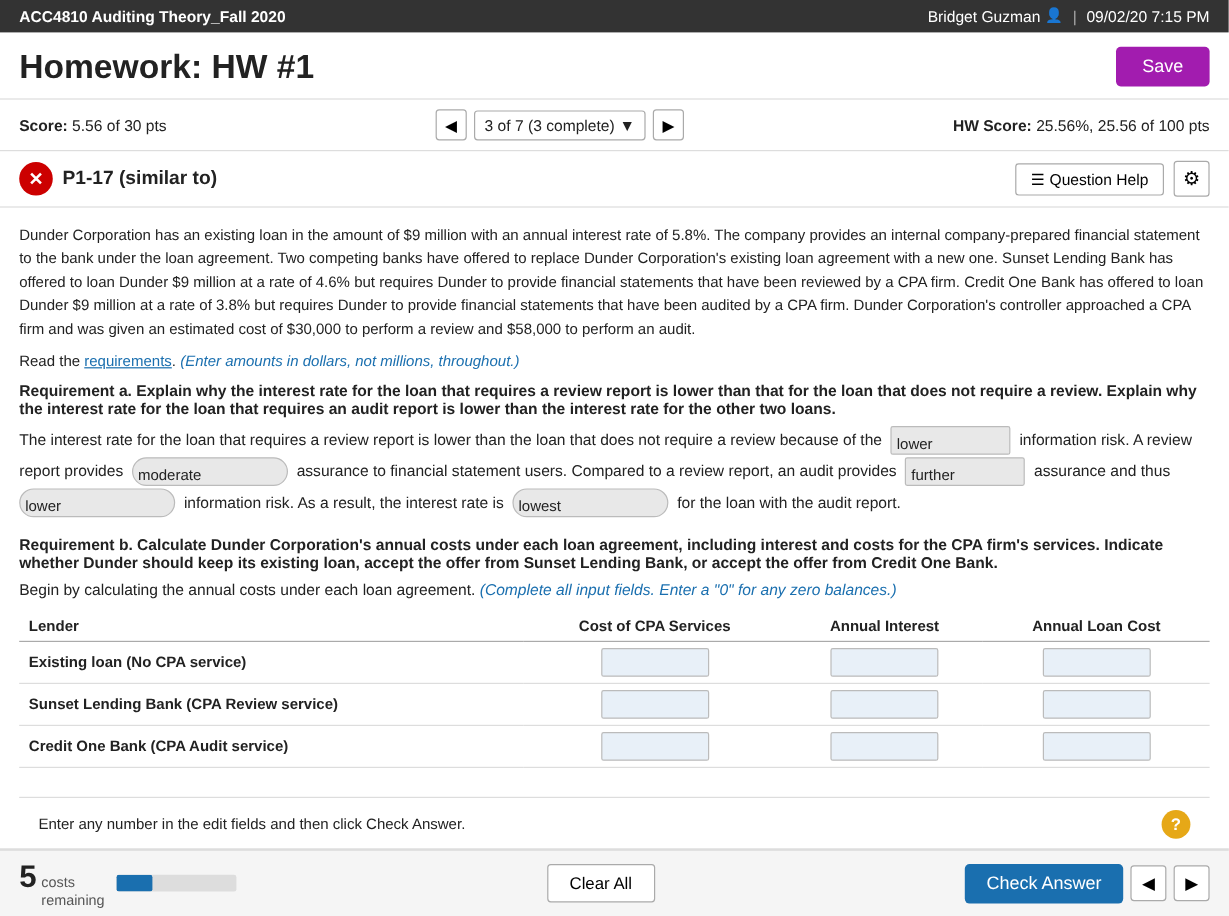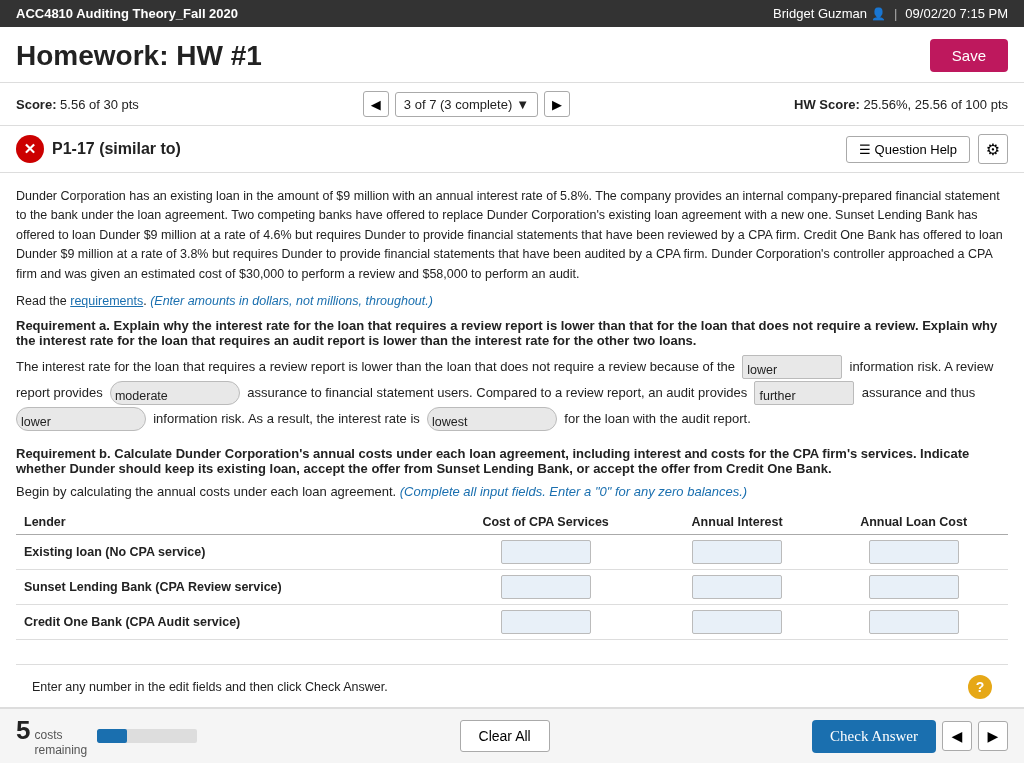"Bridget Guzman" .top-bar-user { align-items: flex-end -> flex-start }
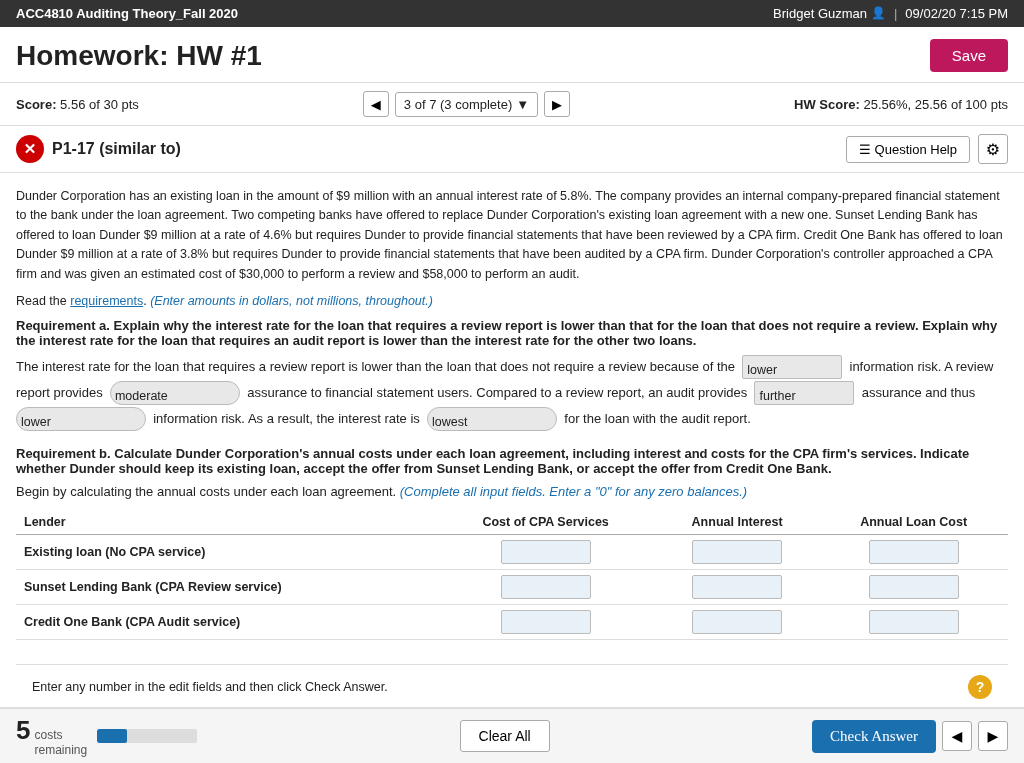"Save" .save-btn { background: #be185d -> #a21caf }
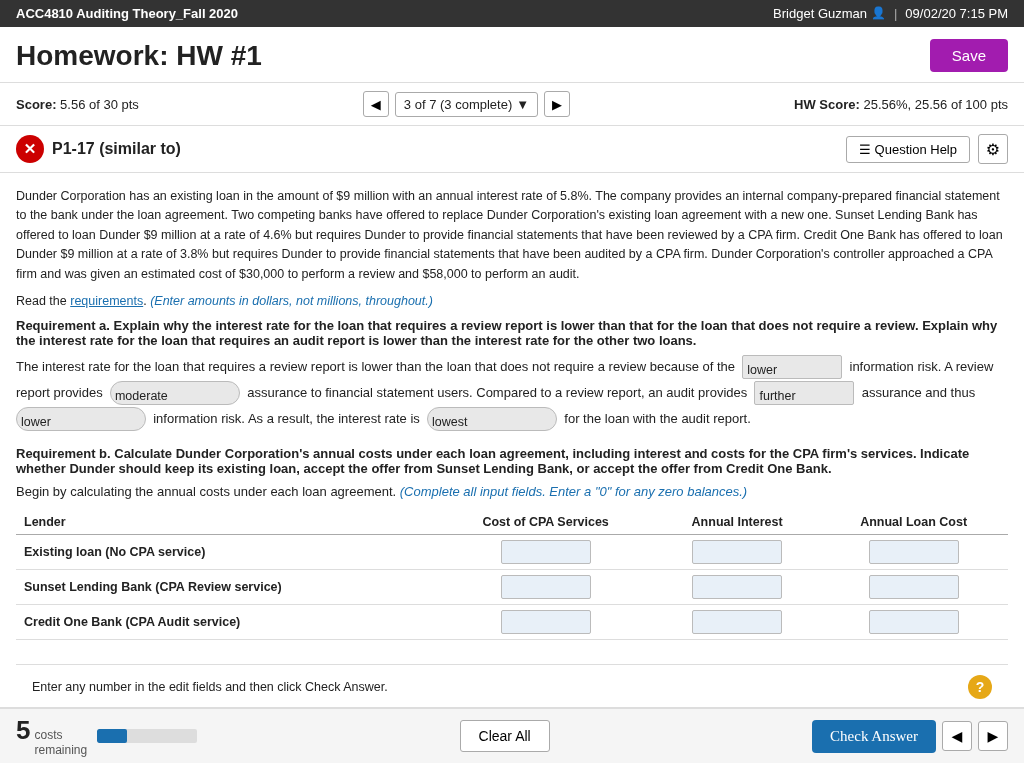"Check Answer" .check-answer-btn { font-family: Liberation Serif, serif -> none }
